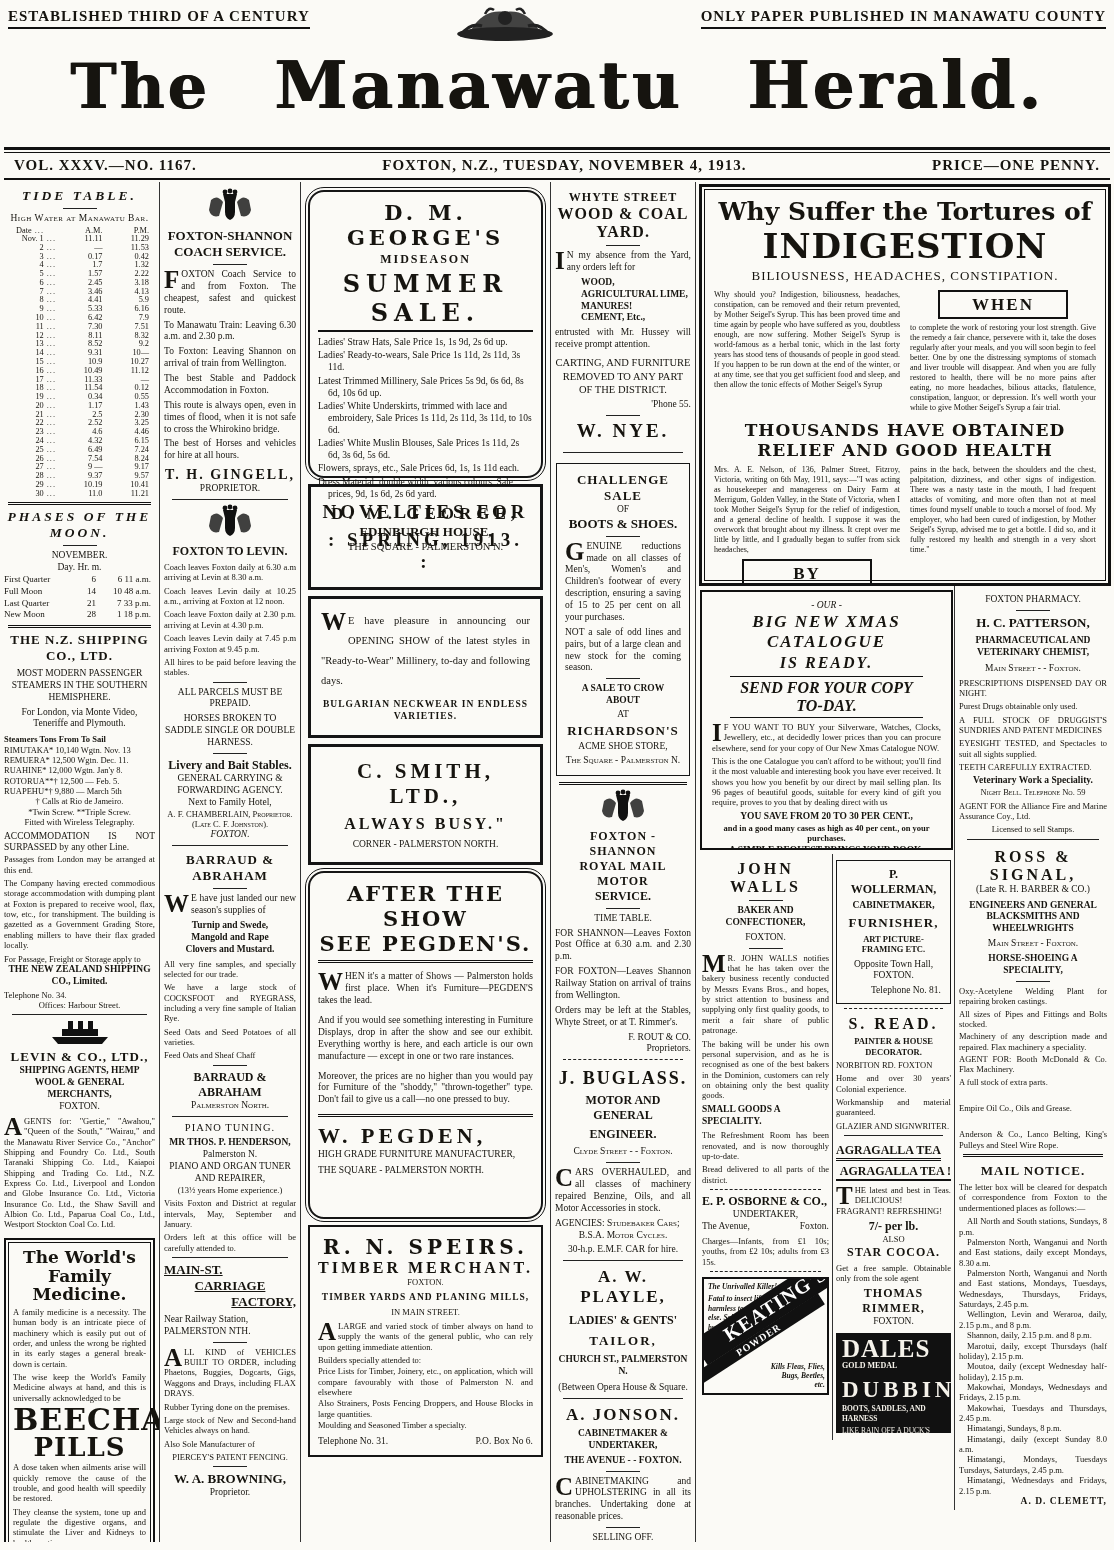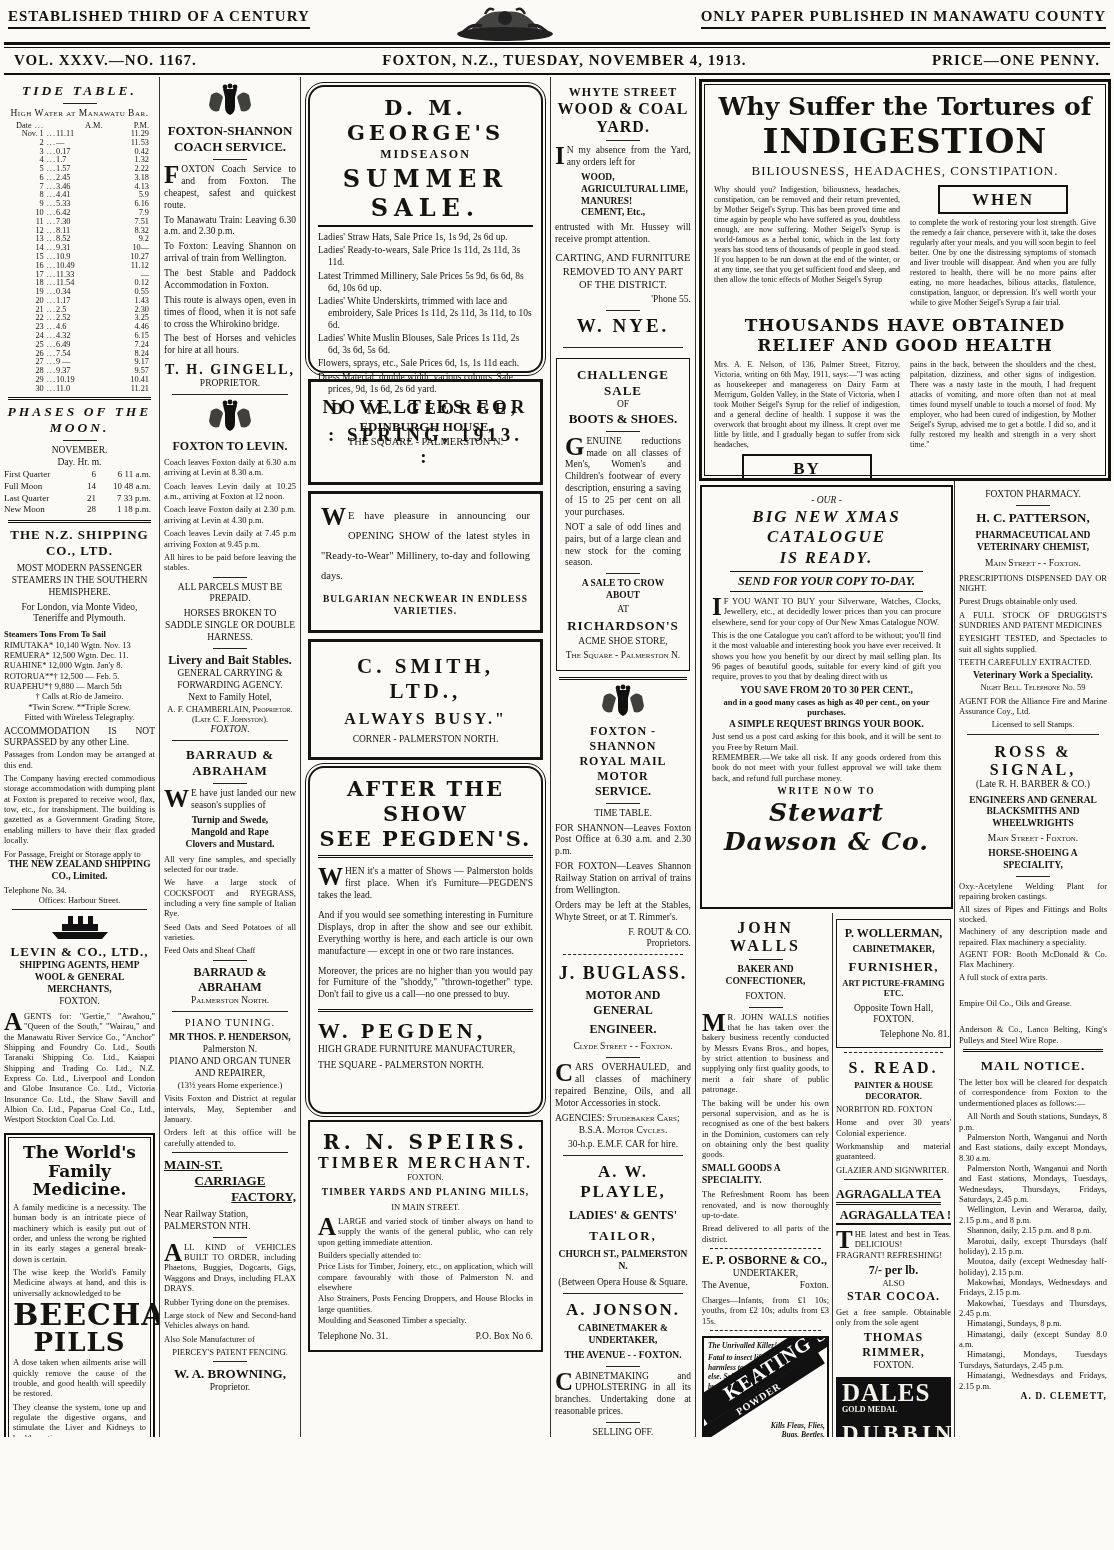"The" div.masthead { html: none -> <div> <span>The</span> <span>Manawatu</span> <span>Herald.</span> </div> }
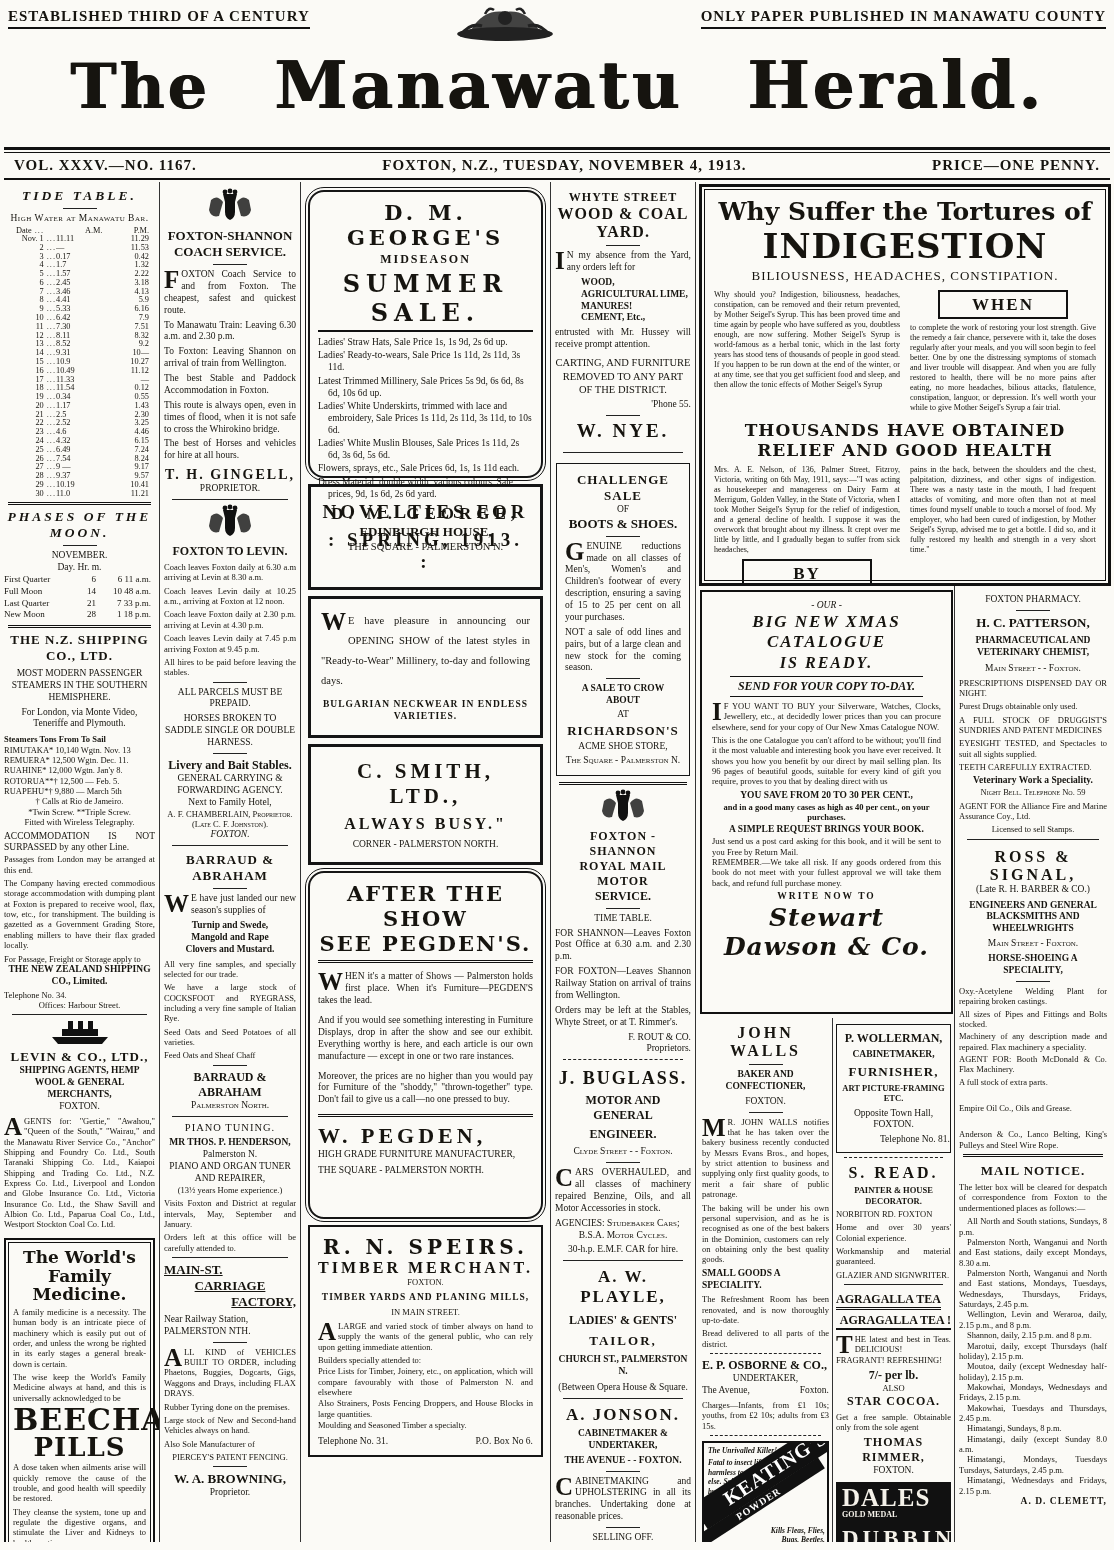"11.11" .t-a { text-align: none -> right }
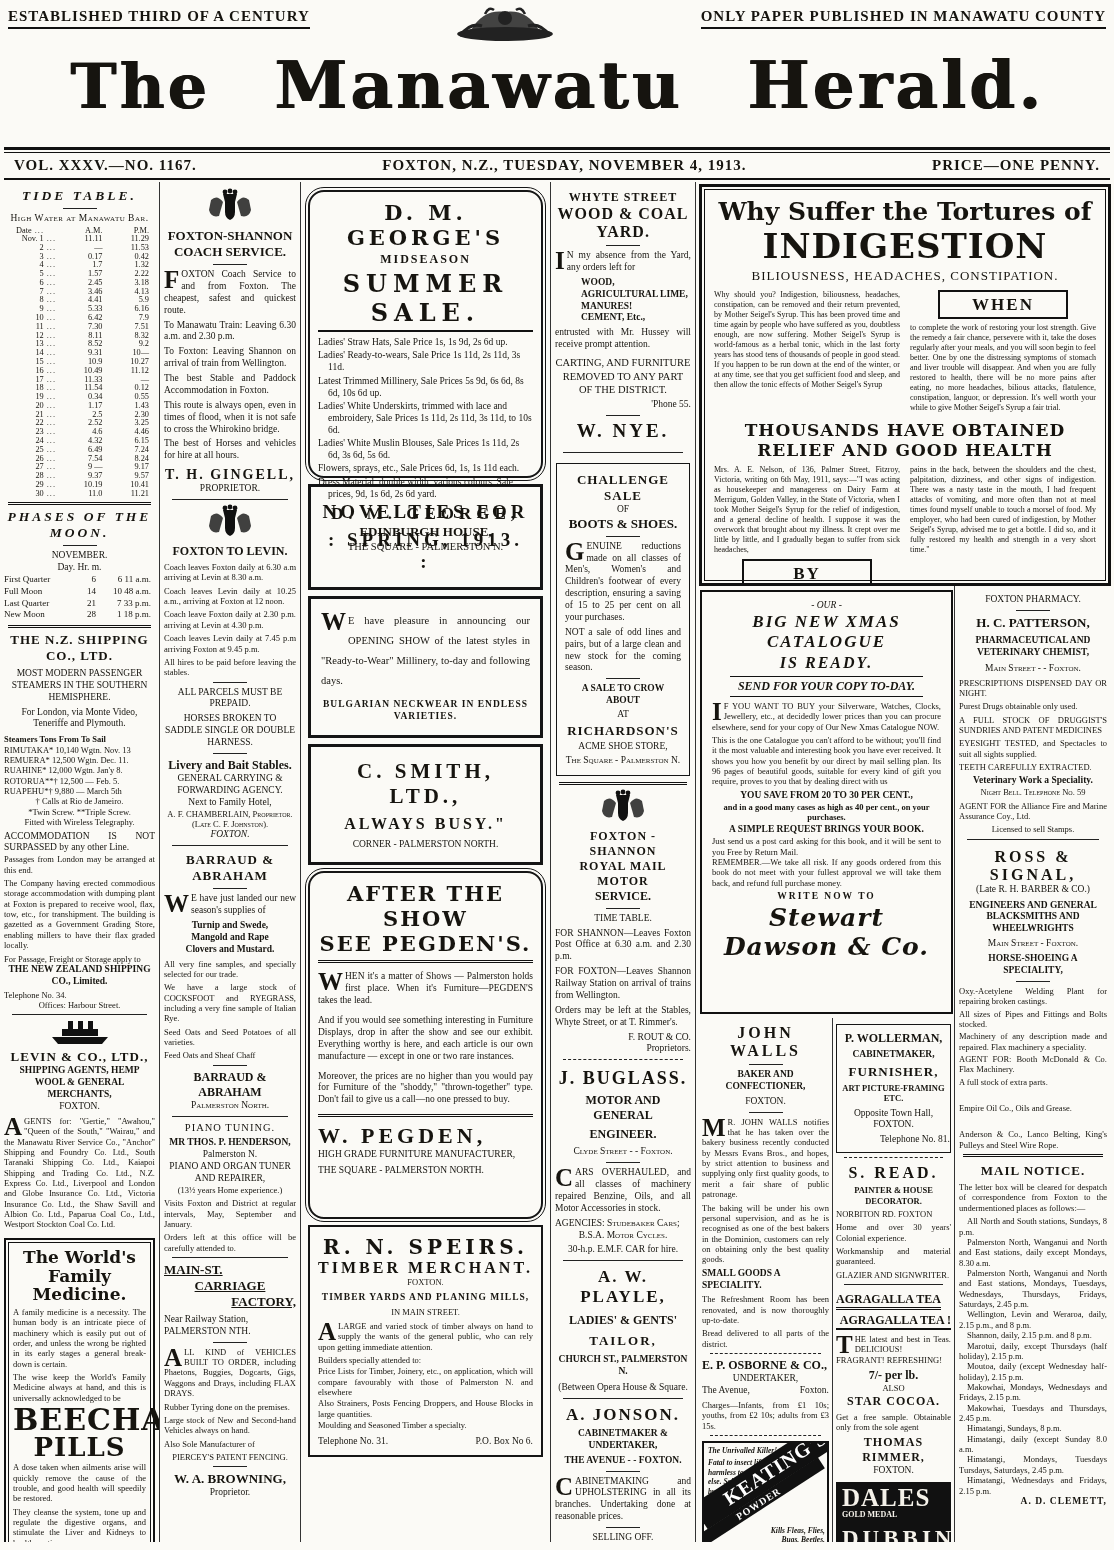"- OUR -" .dawson { height: 424px -> 260px }
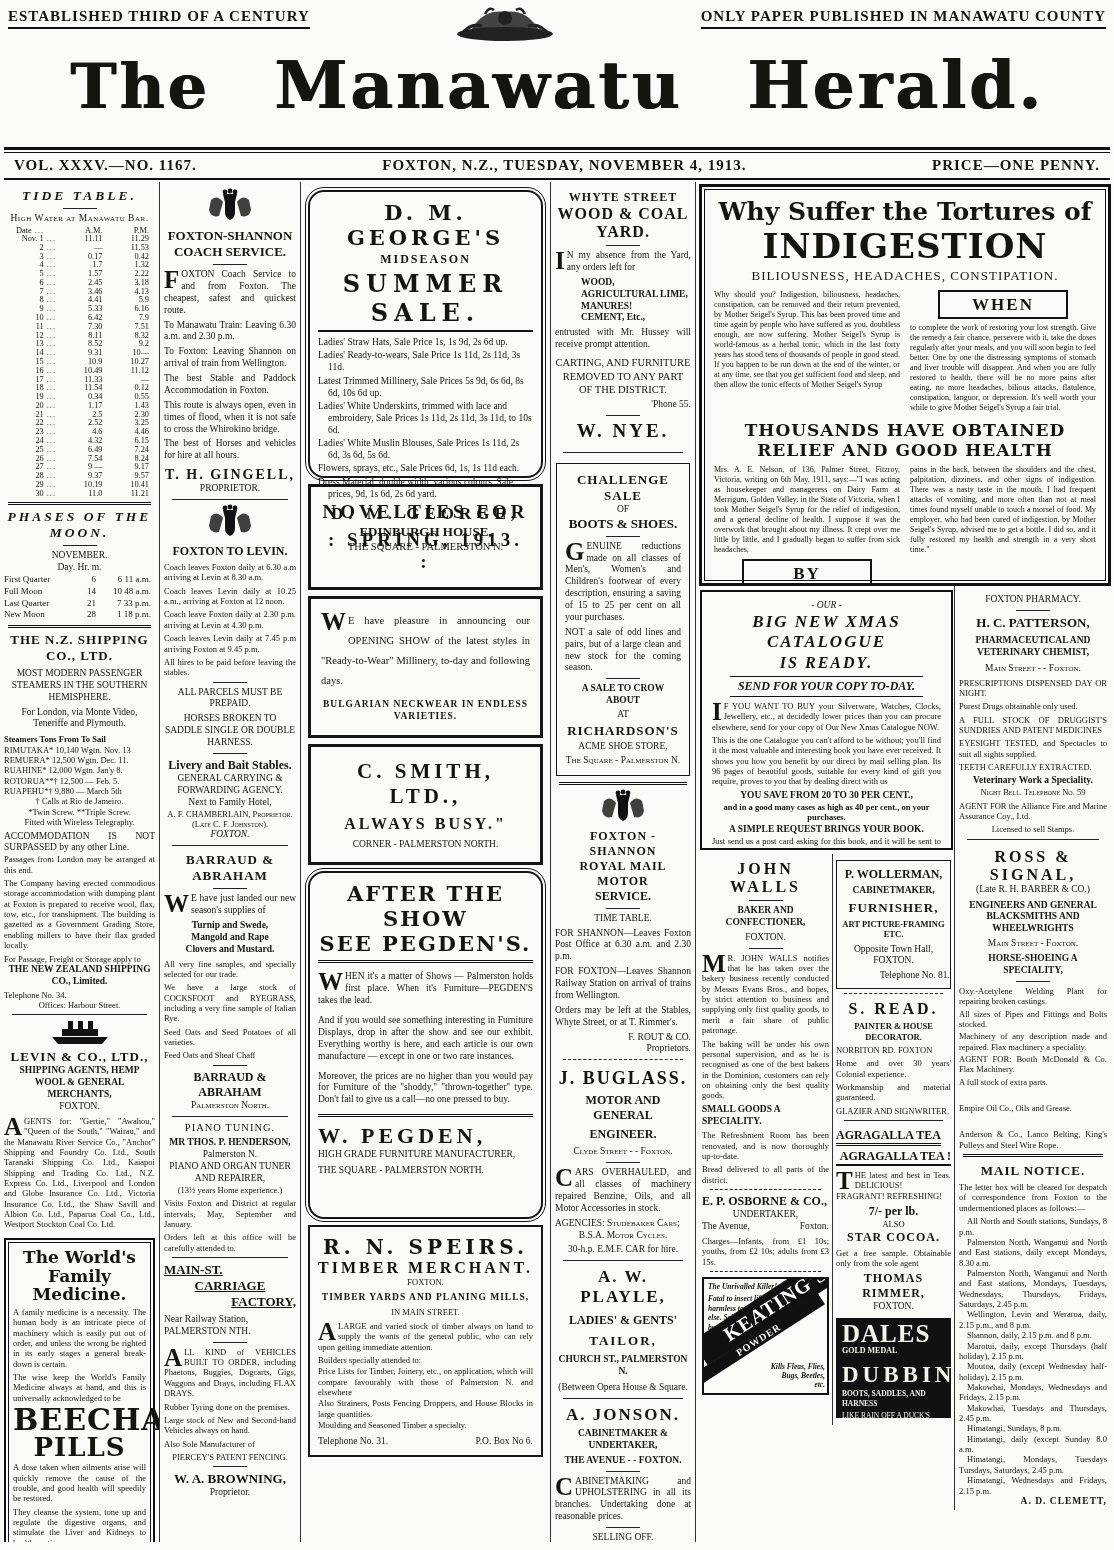"SEND FOR YOUR COPY TO-DAY." div.c { font-size: 12px -> 16px }
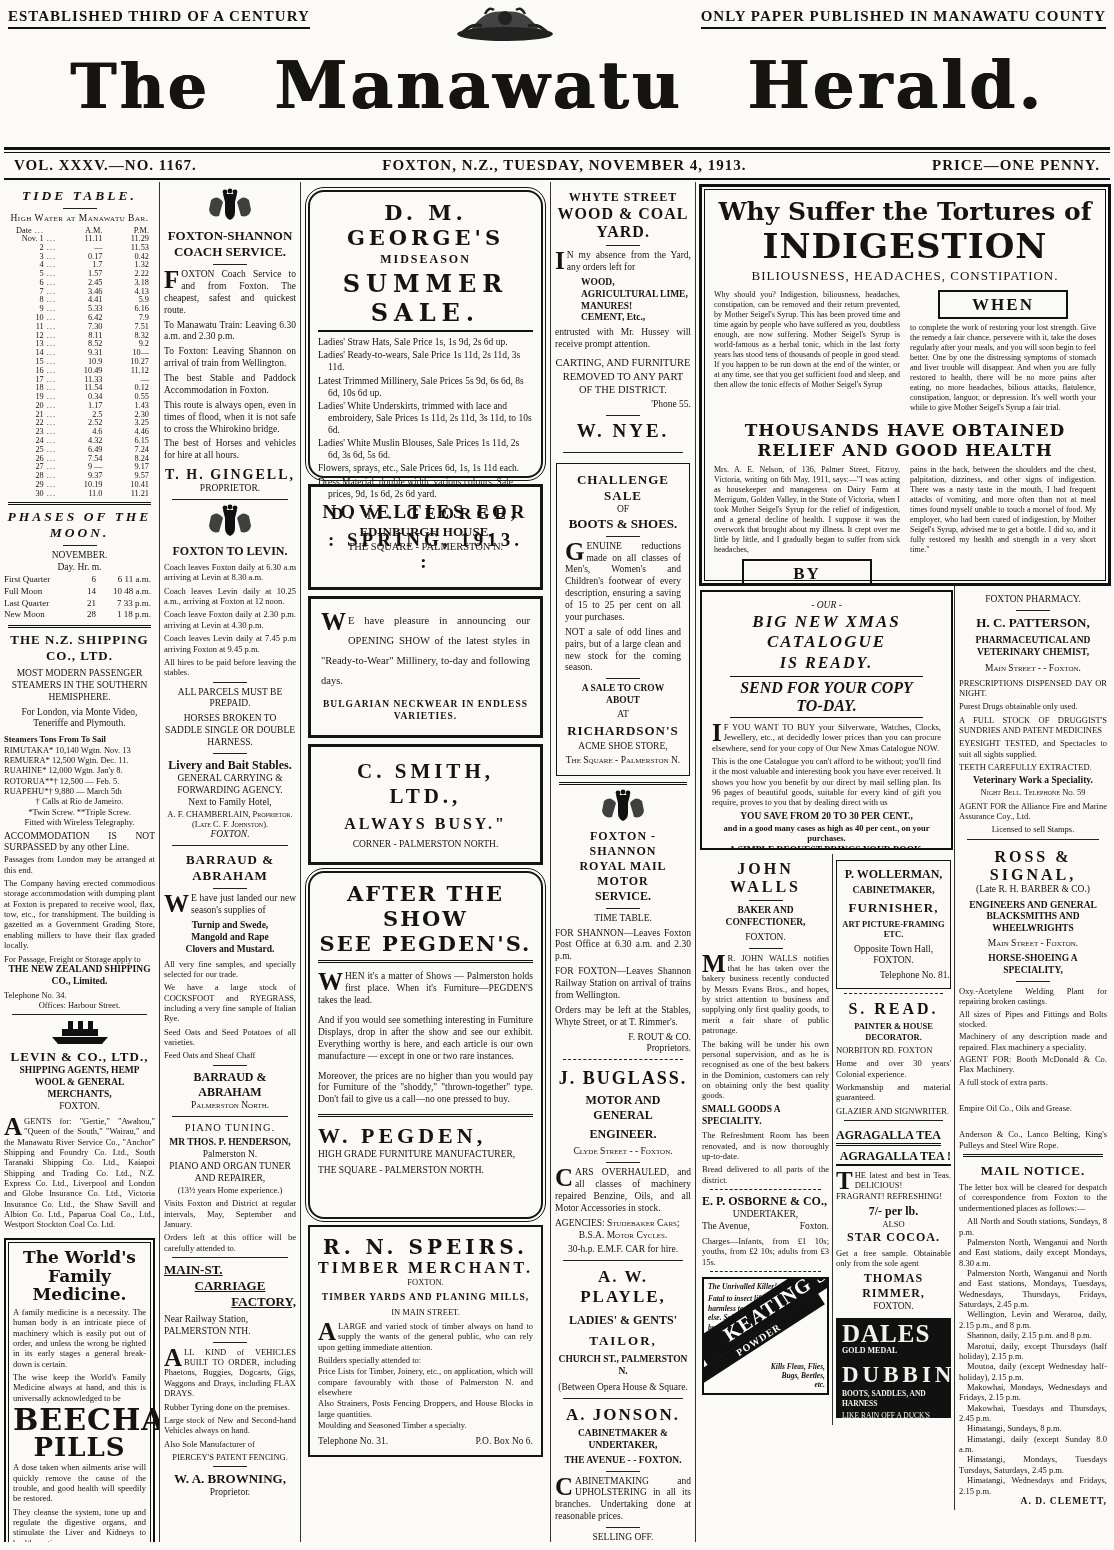"P. WOLLERMAN," div.adbox { padding: 6px 0 -> 6px 9px }
